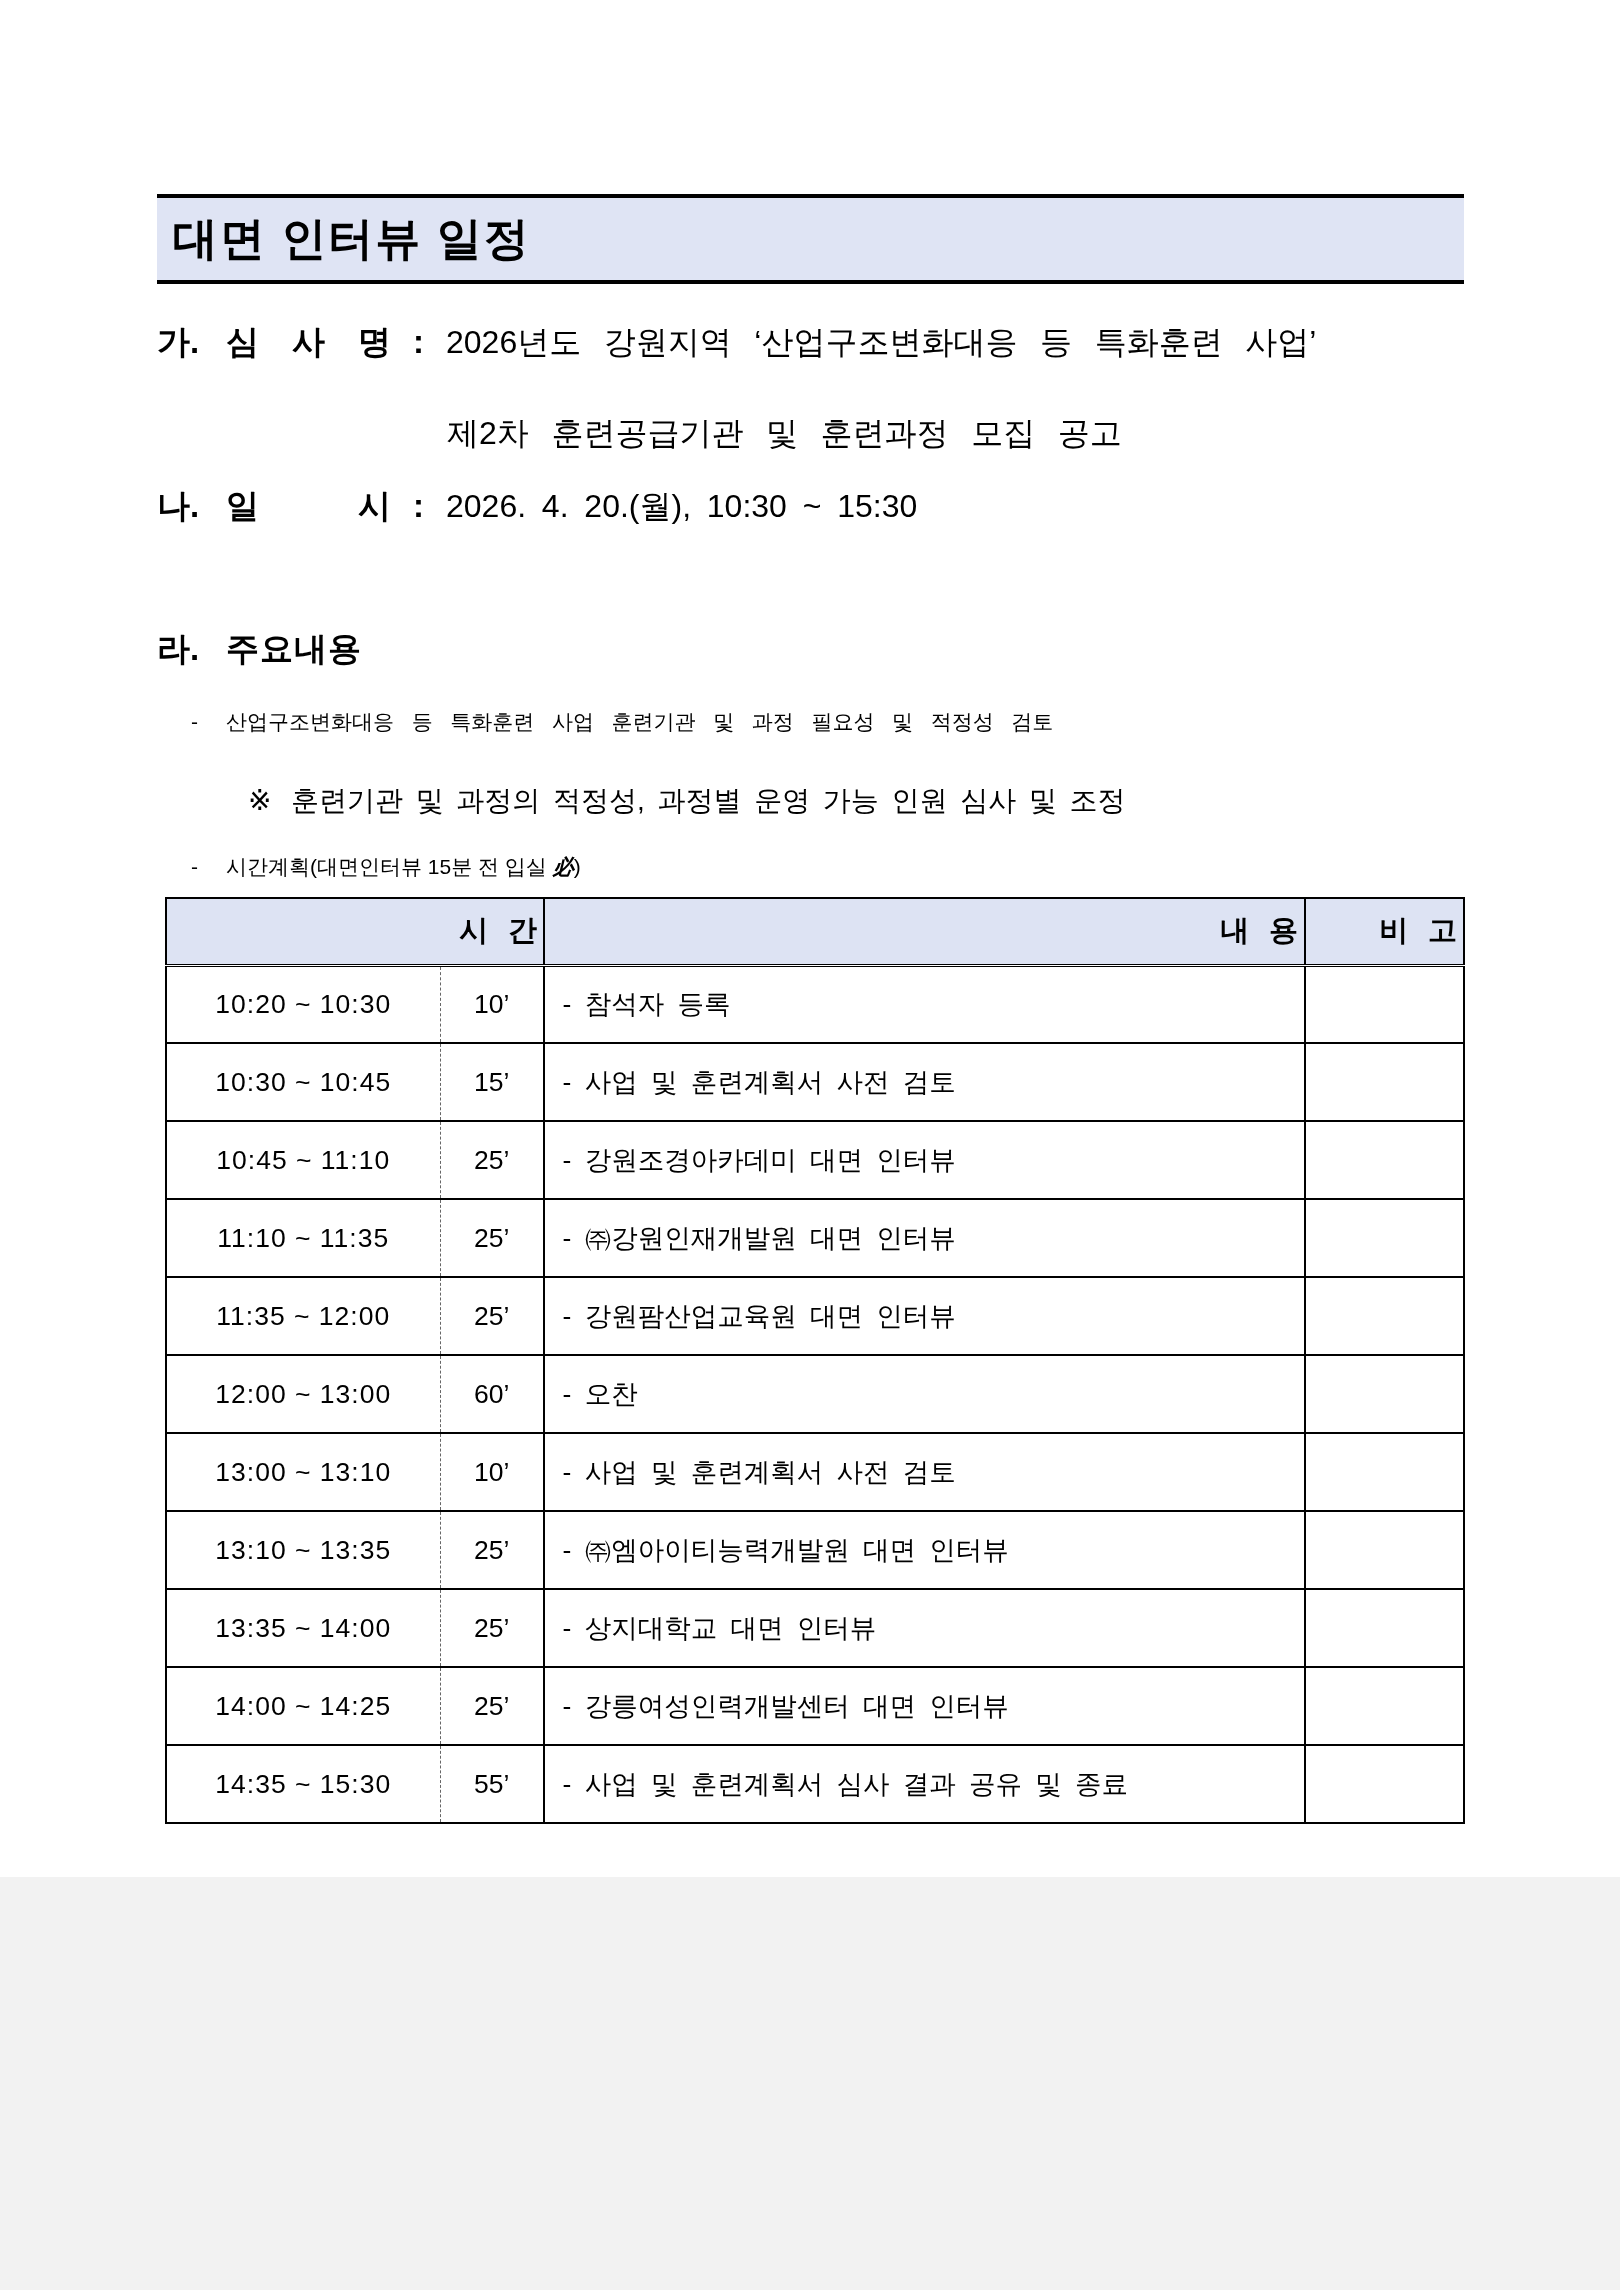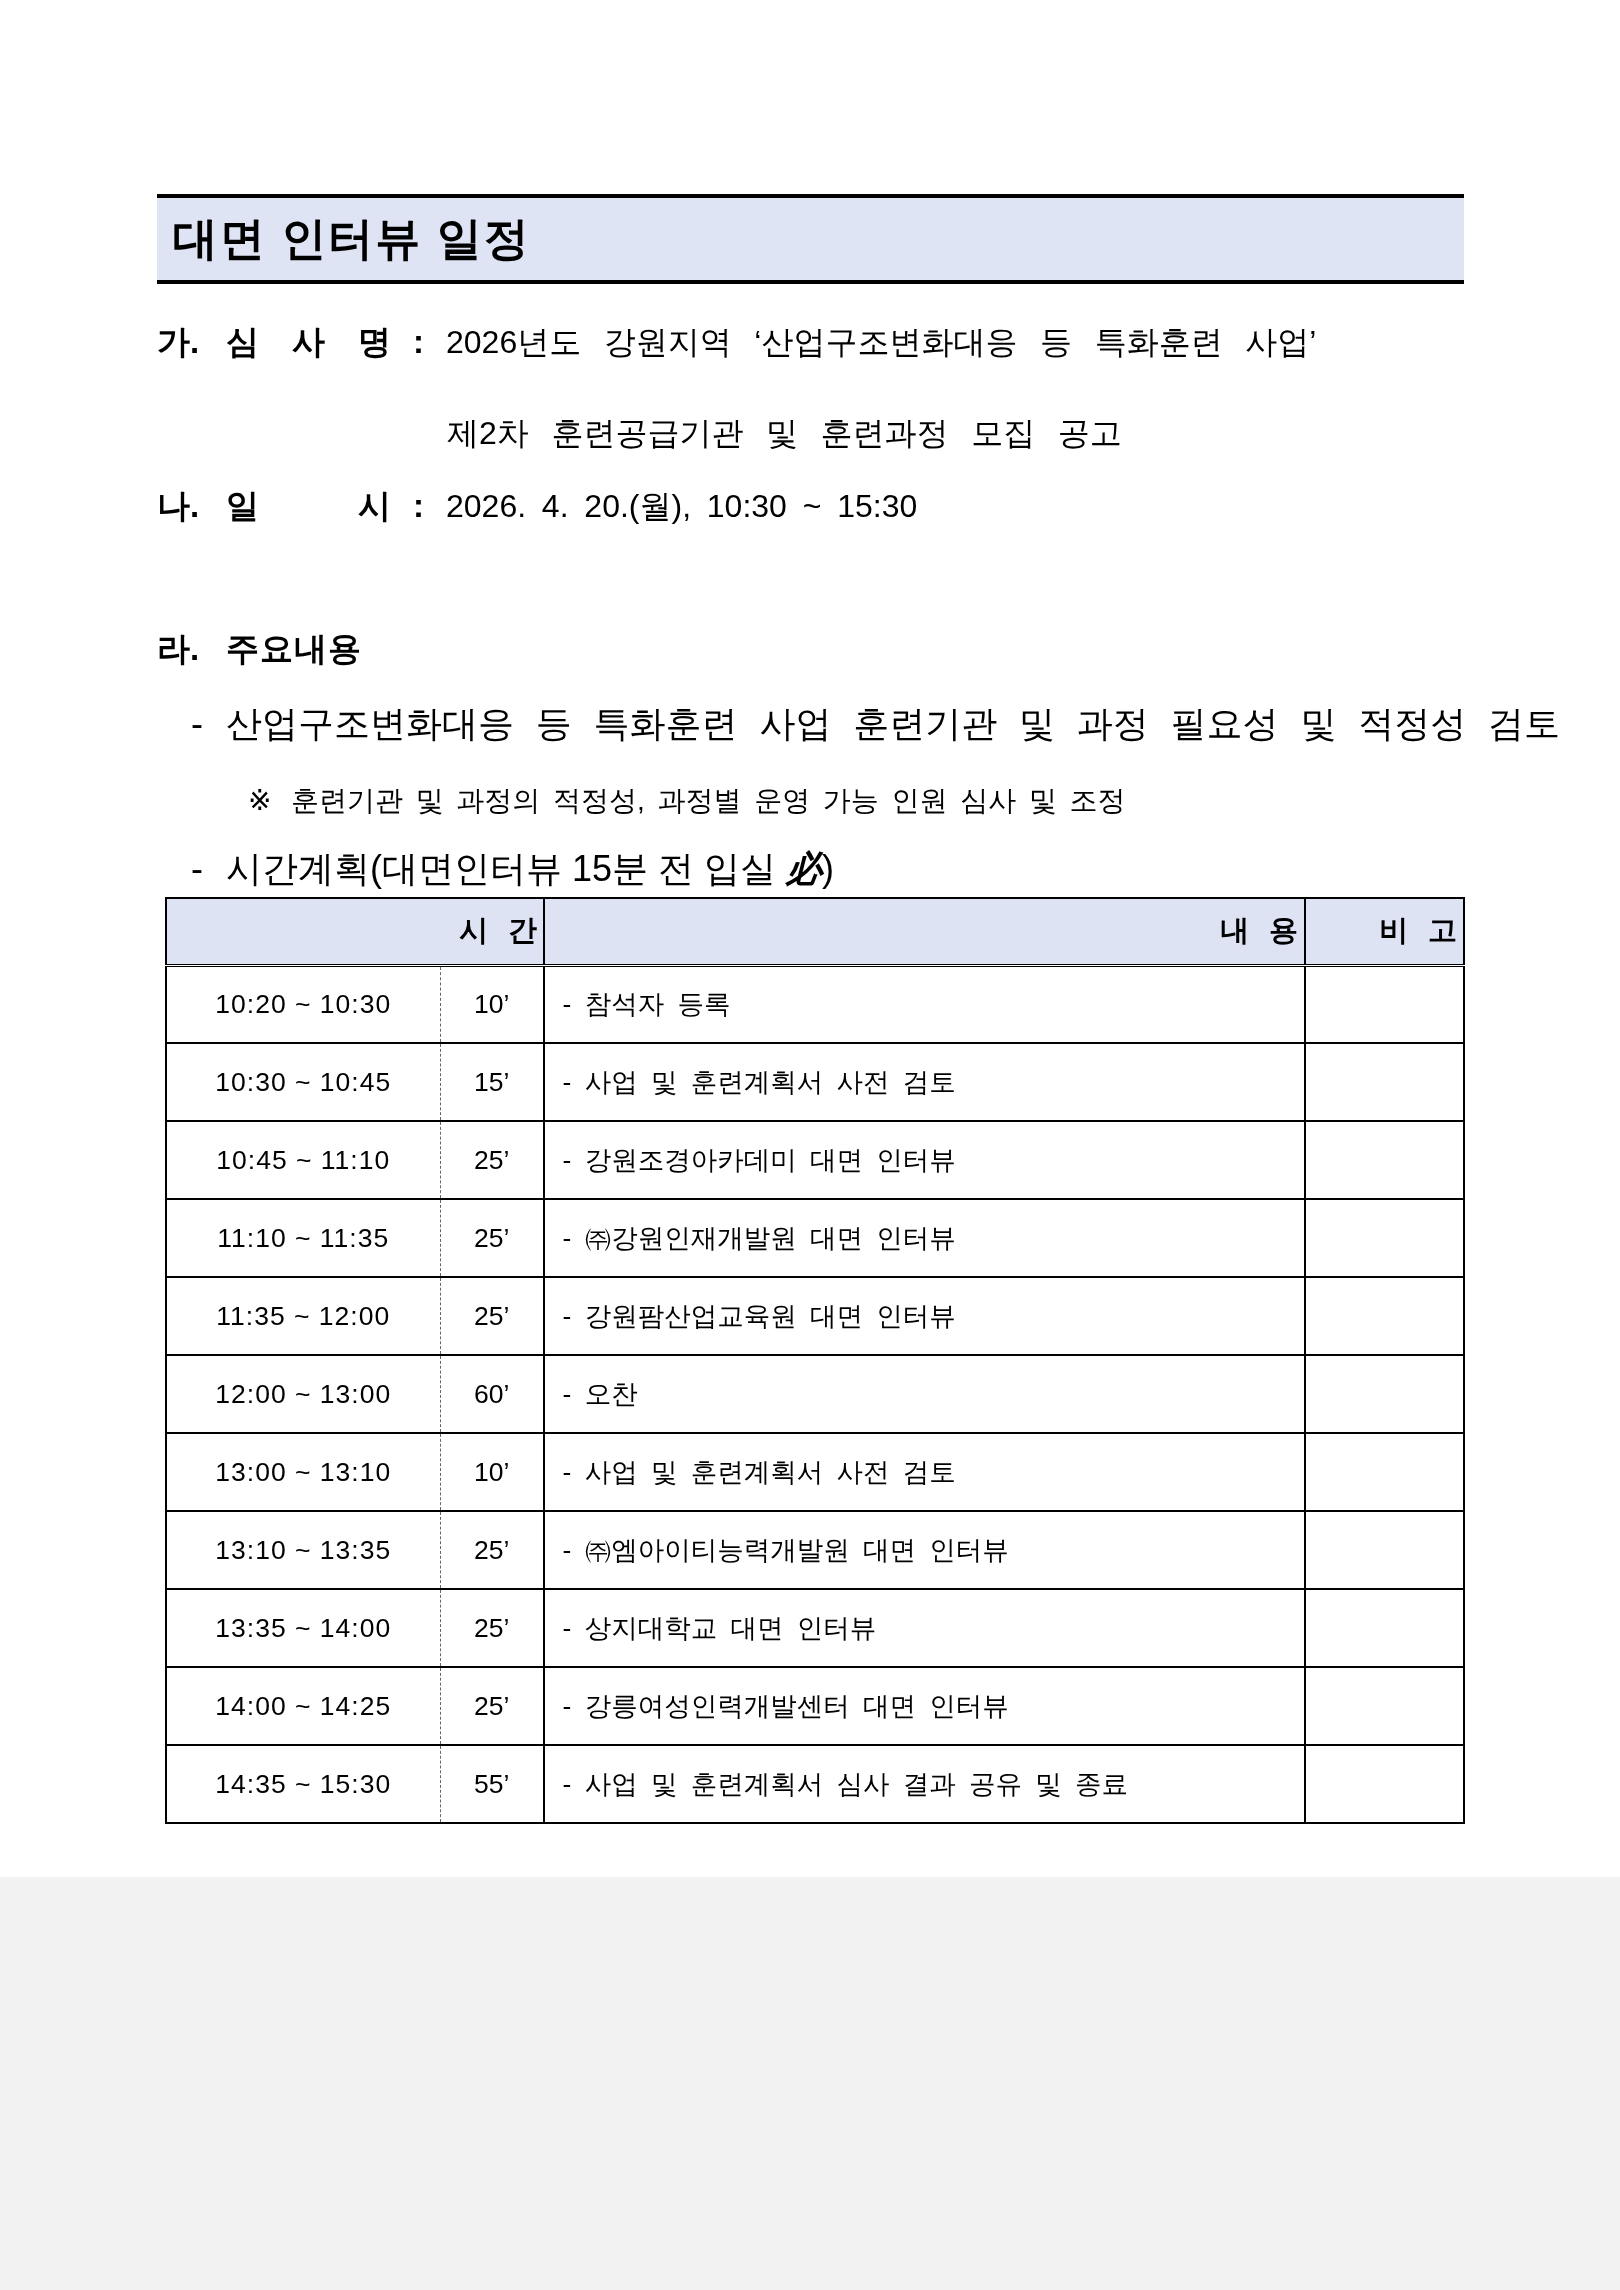"- 산업구조변화대응 등 특화훈련 사업" .bullet { font-size: 36px -> 21px; margin-top: none -> 8px }
